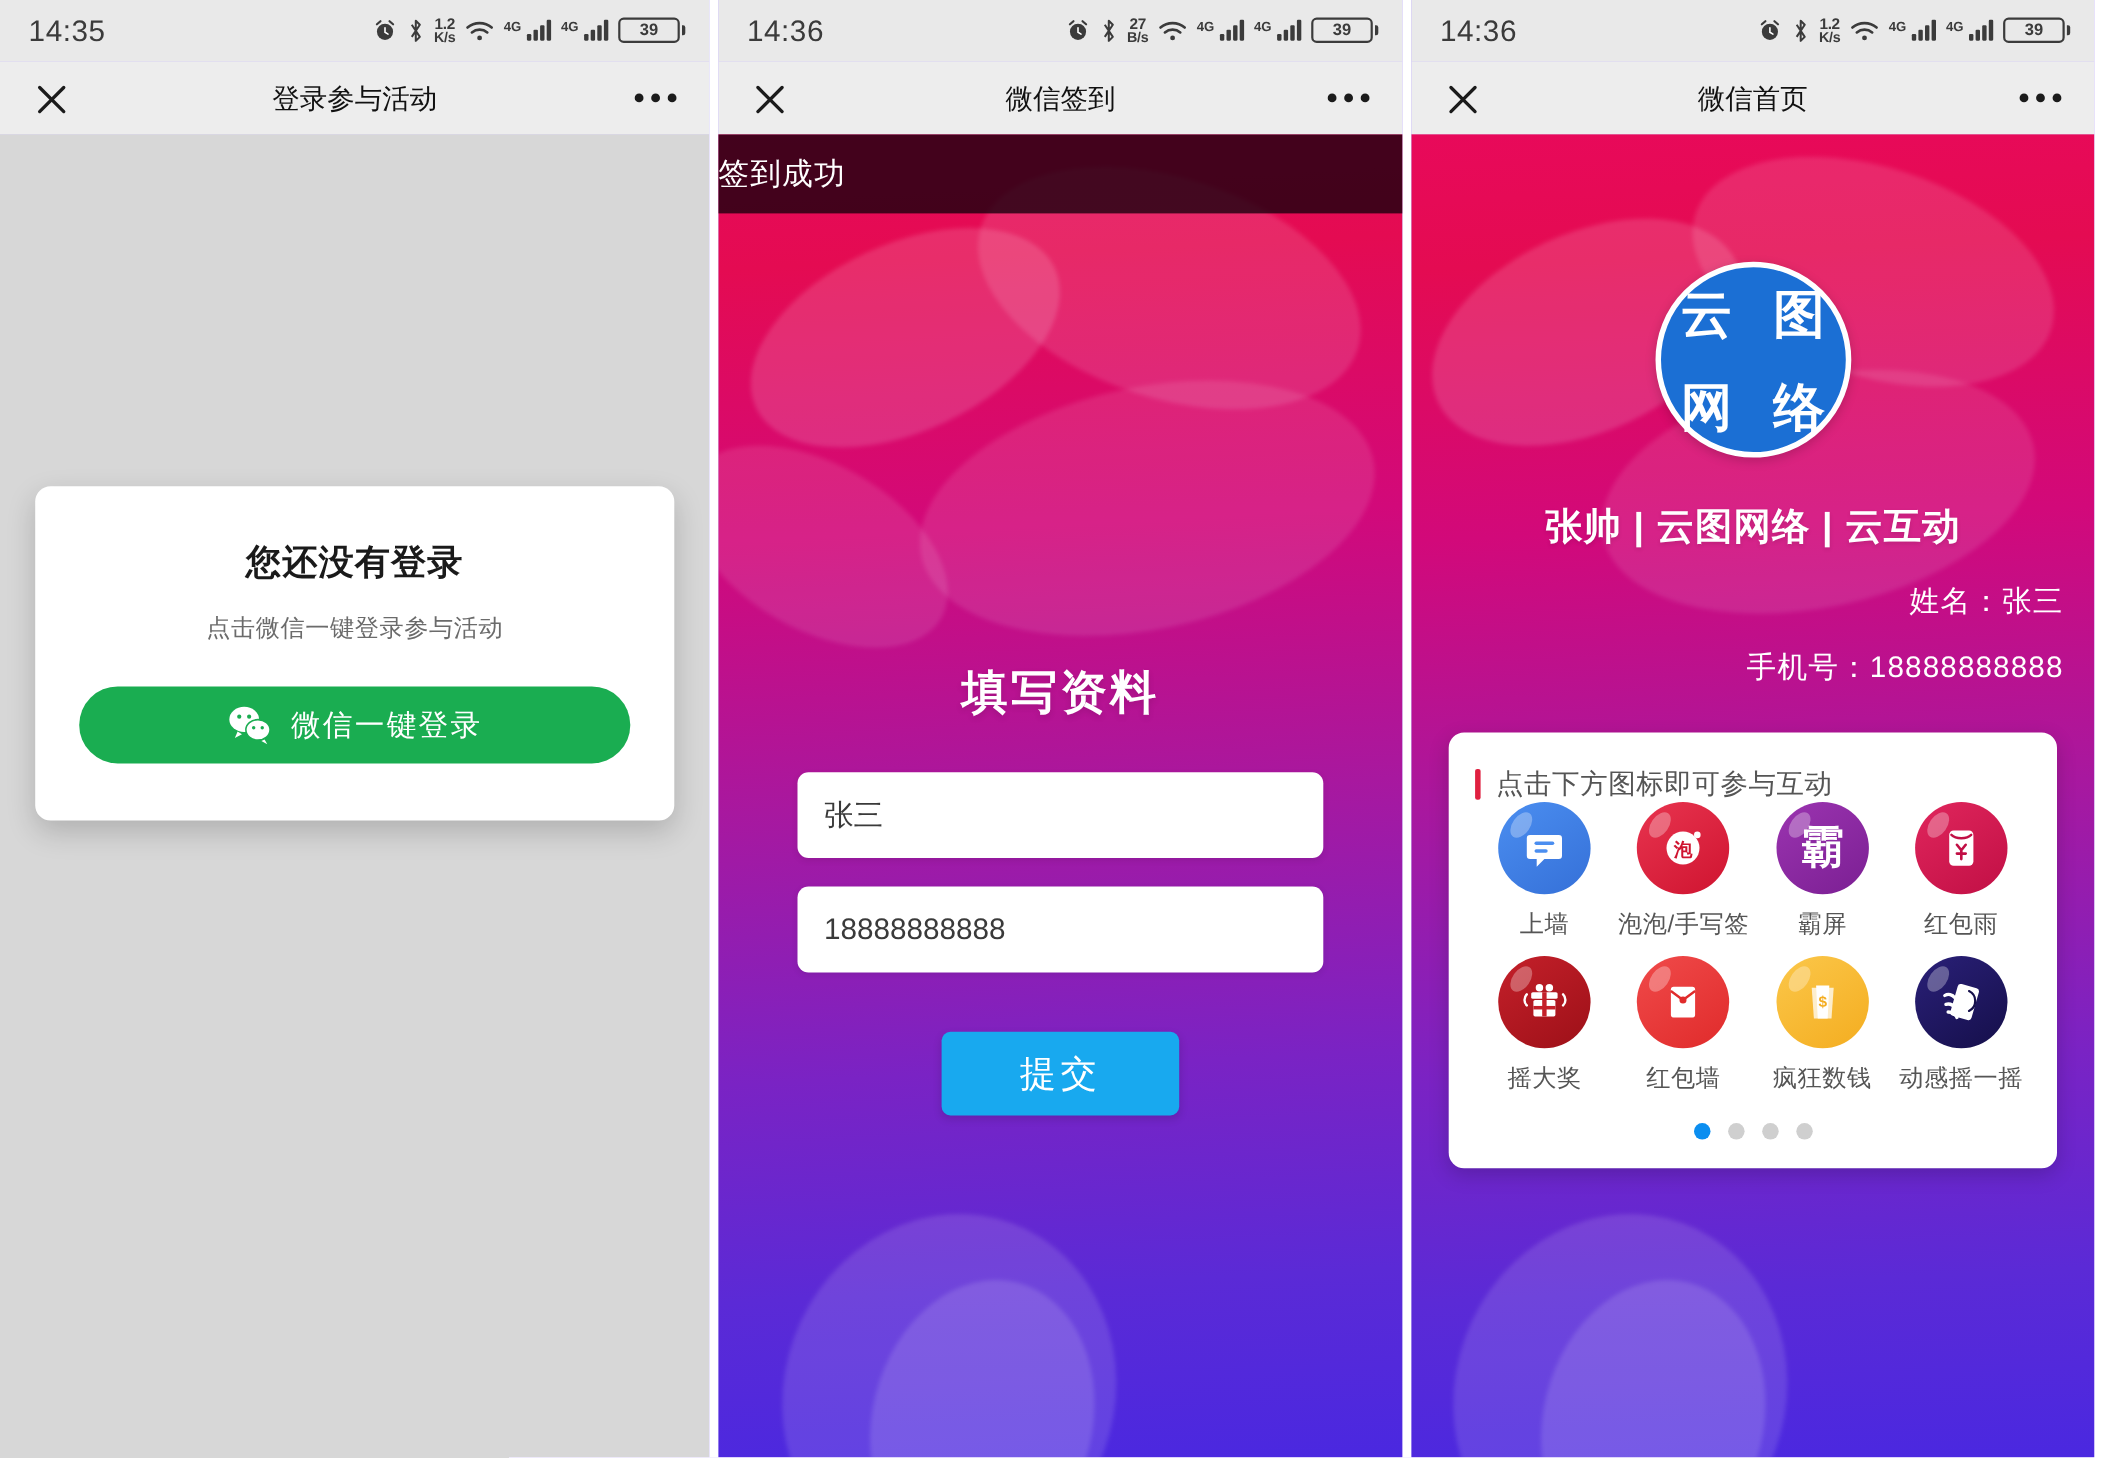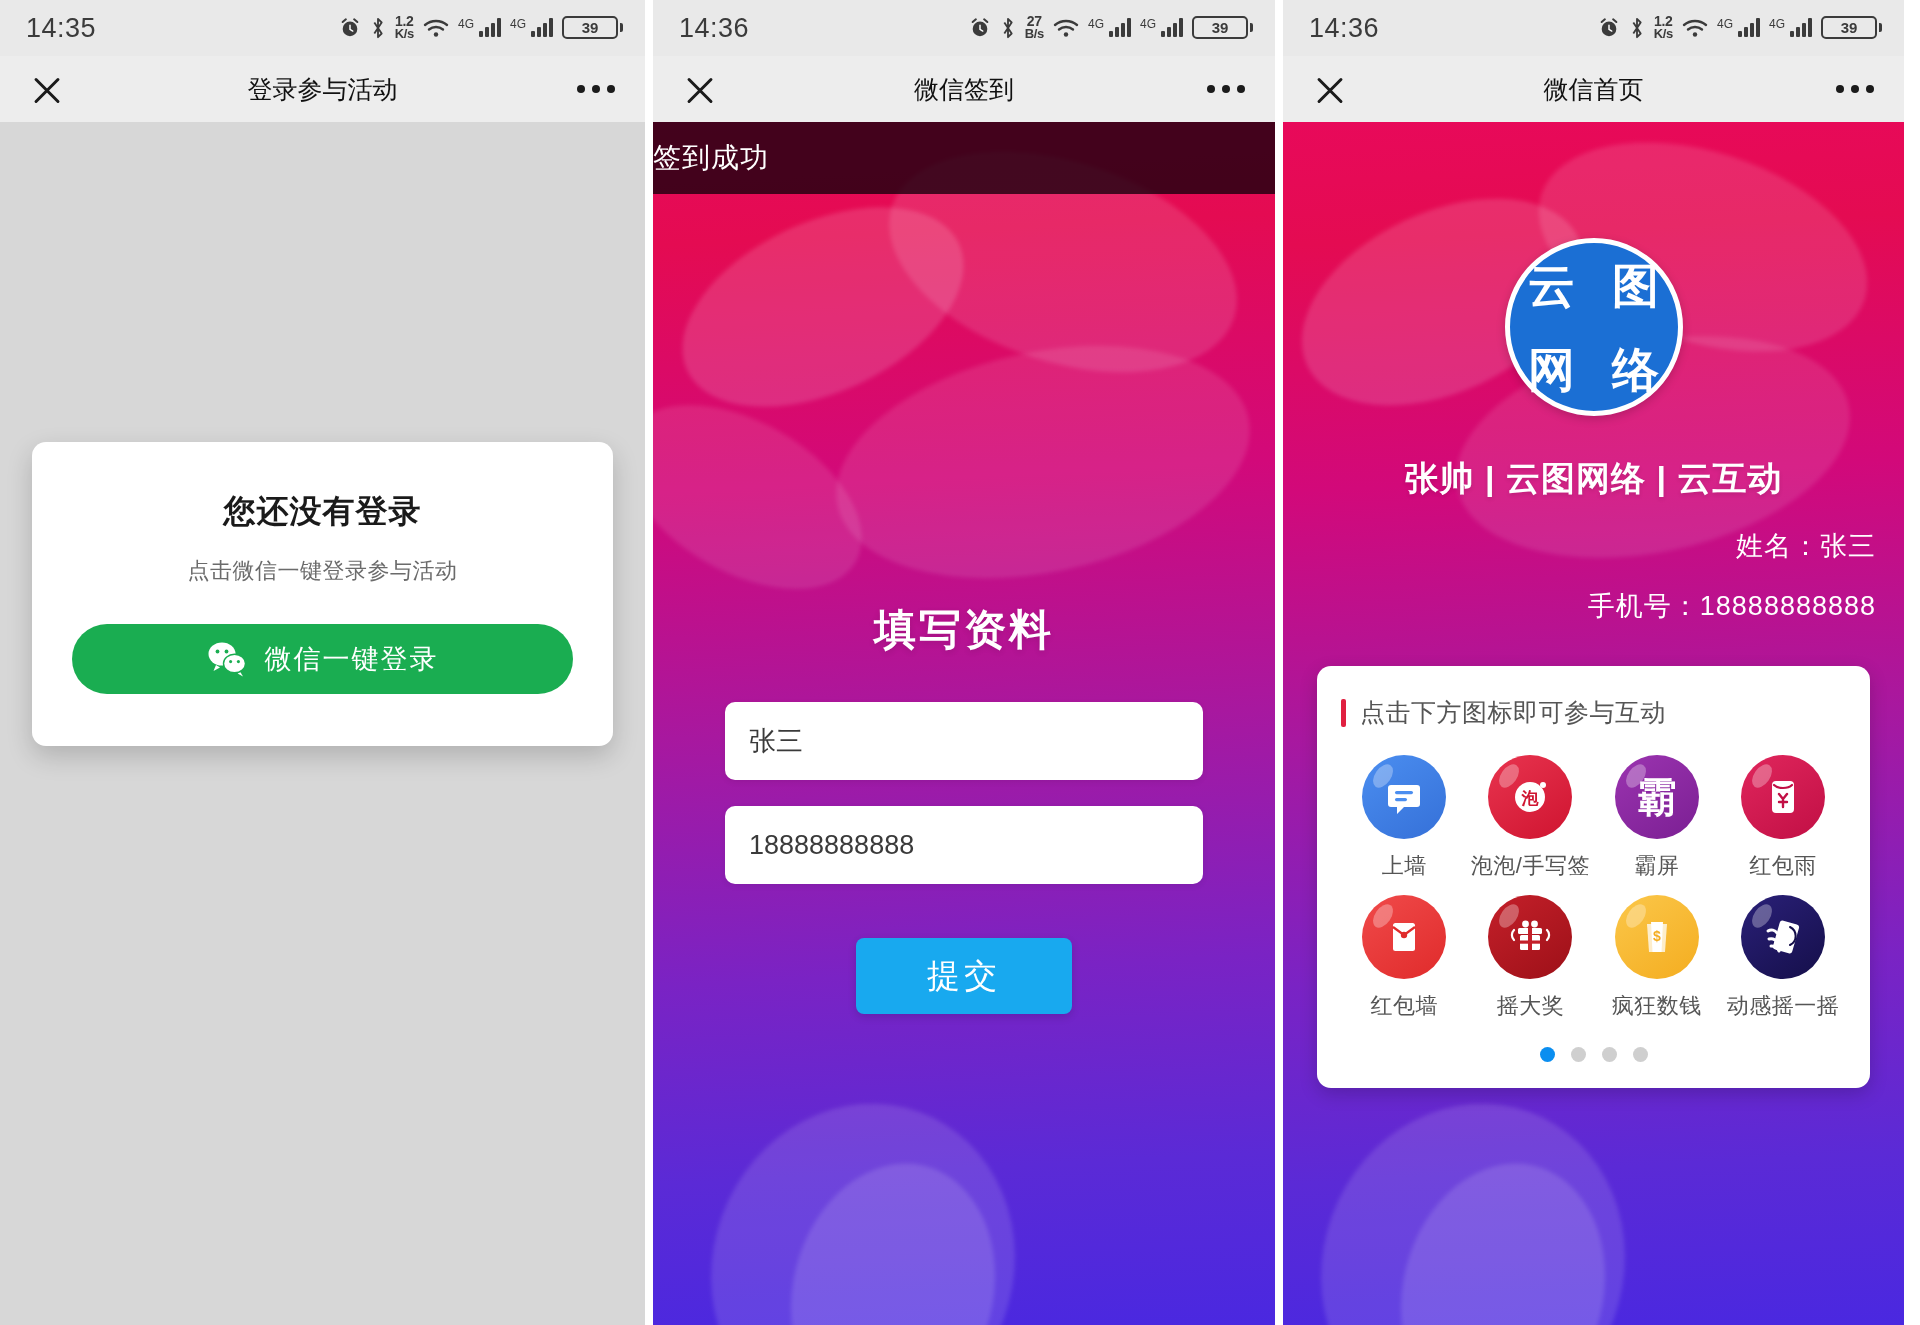"4G" .gtag { font-weight: 400 -> 700 }
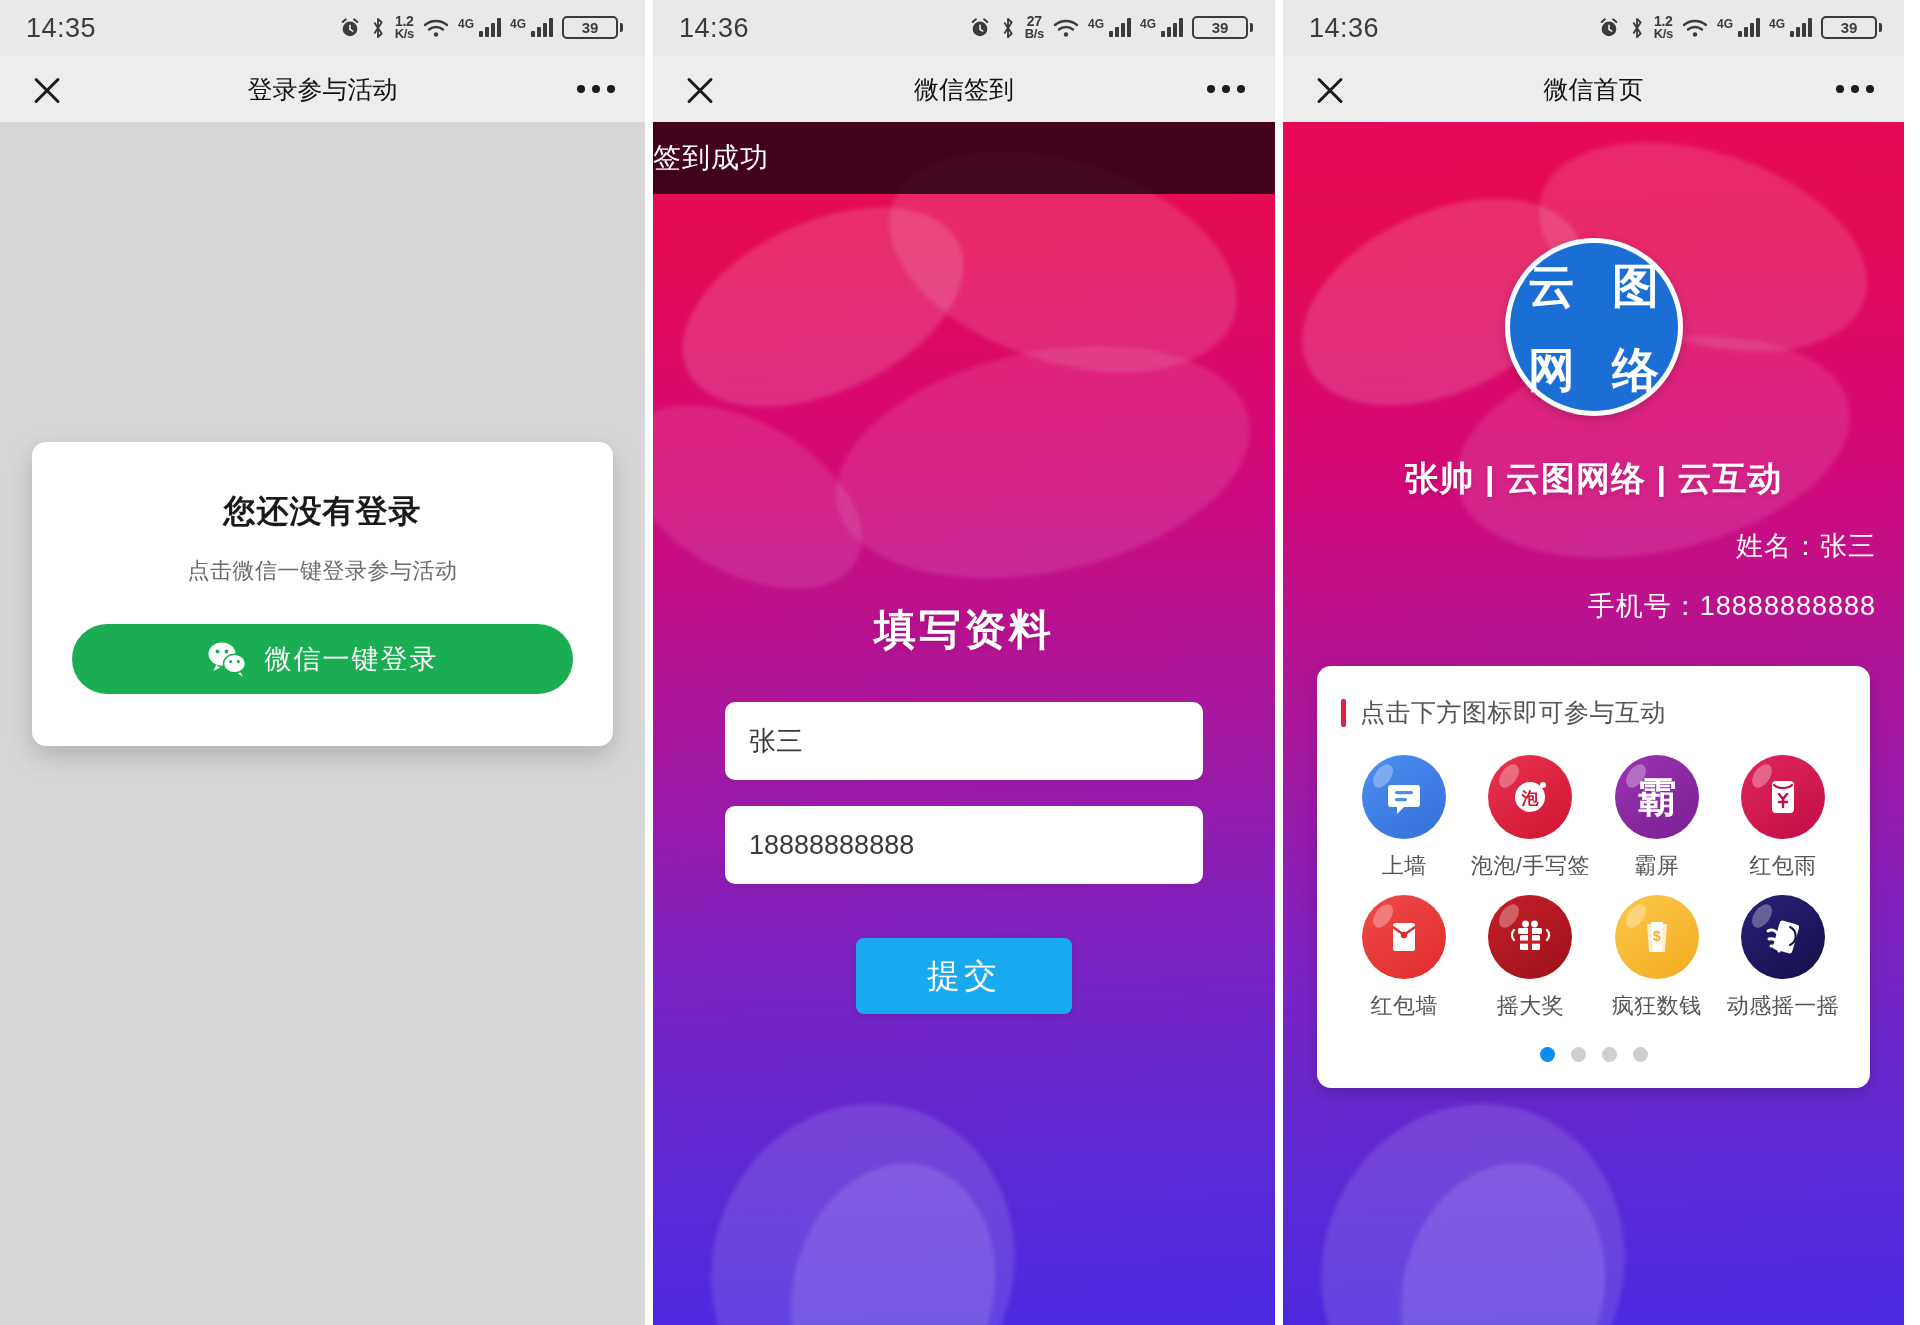"点击下方图标即可参与互动" .cardhead { margin-bottom: 26px -> none }
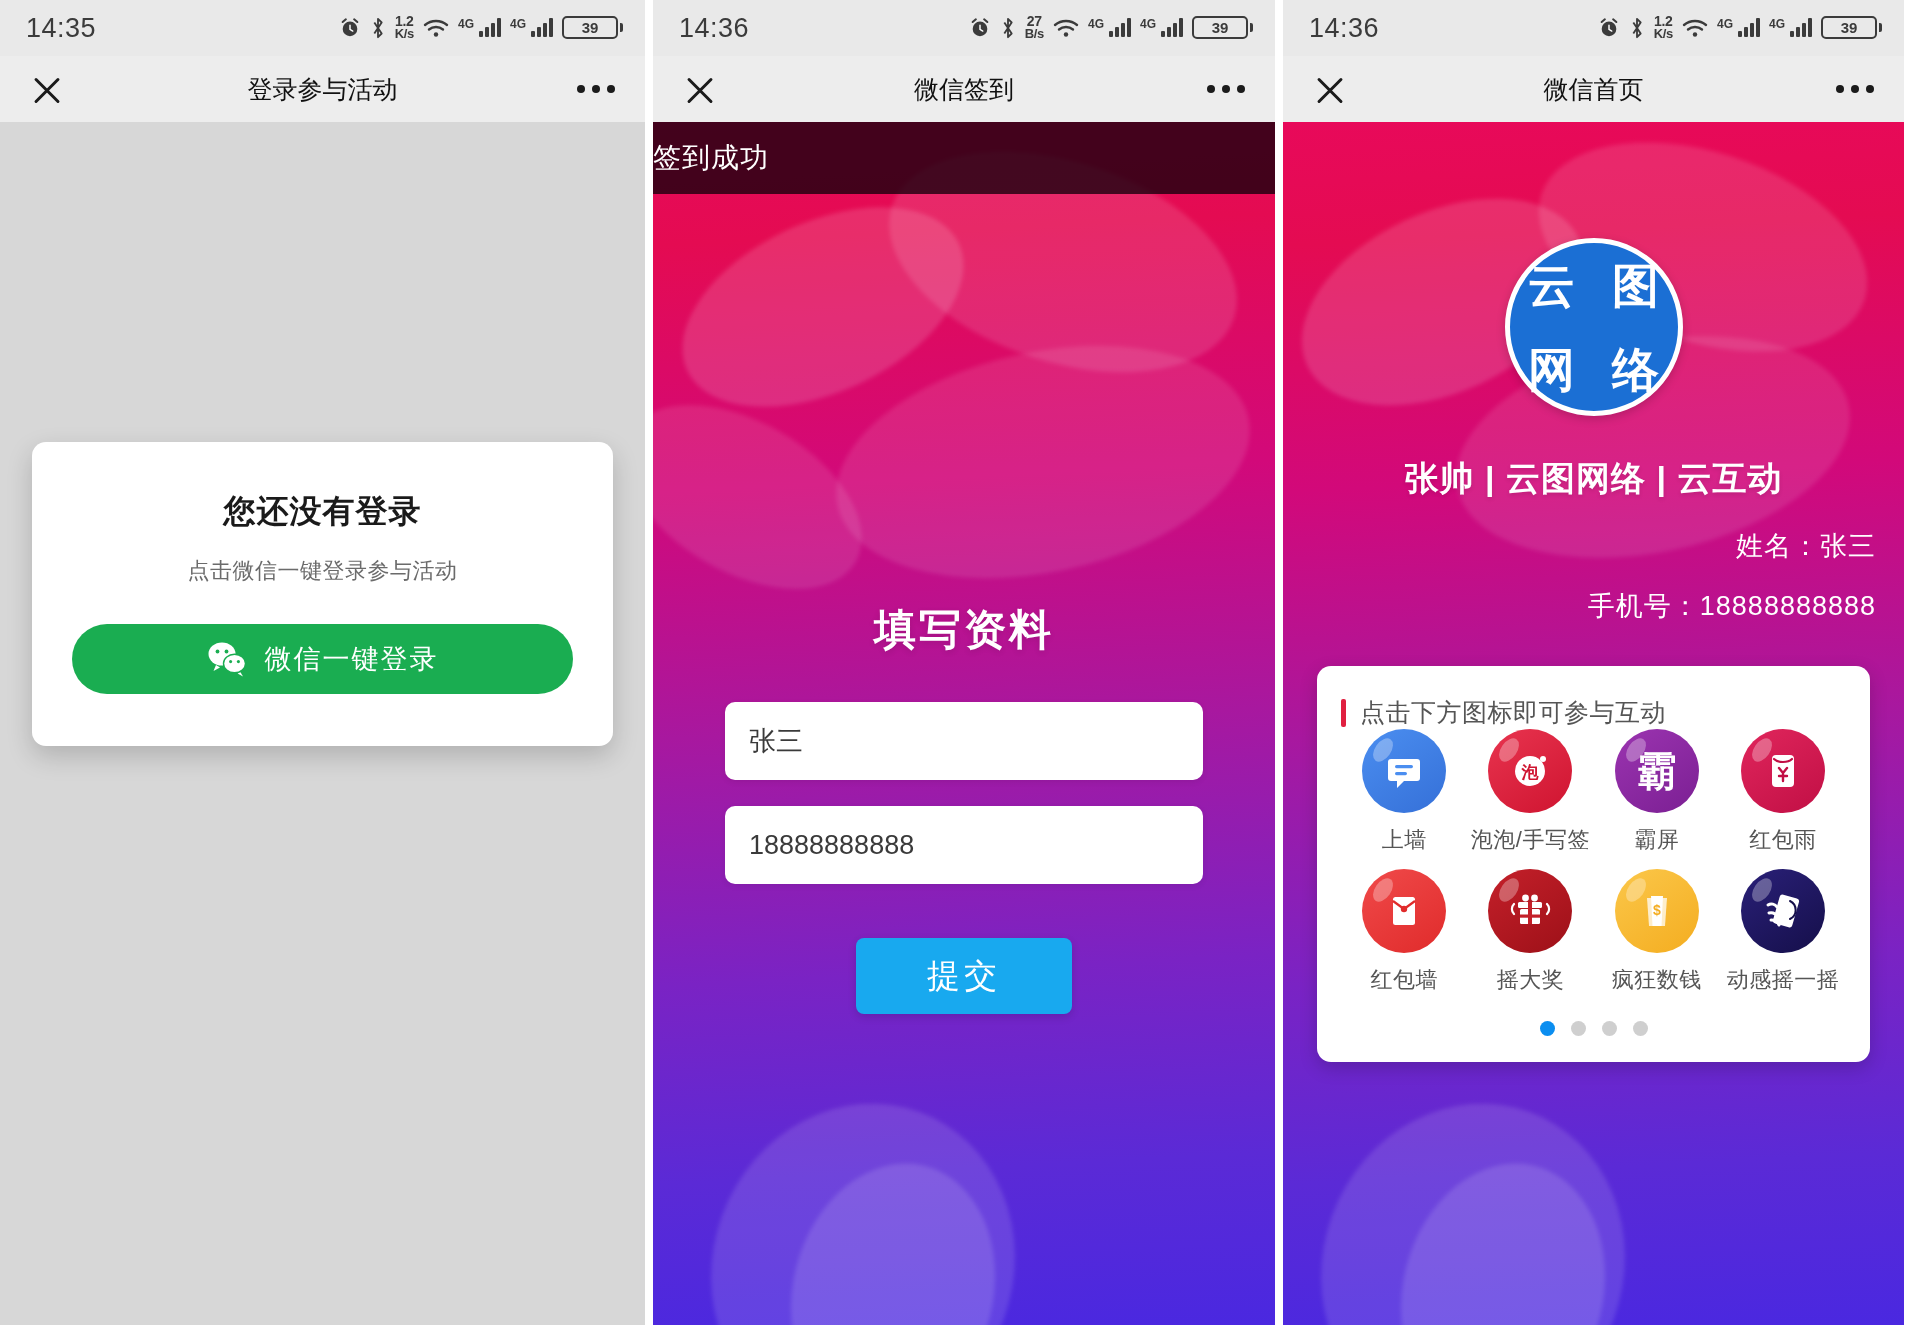"红包墙" div.cell { order: before "摇大奖" -> after "摇大奖" }
